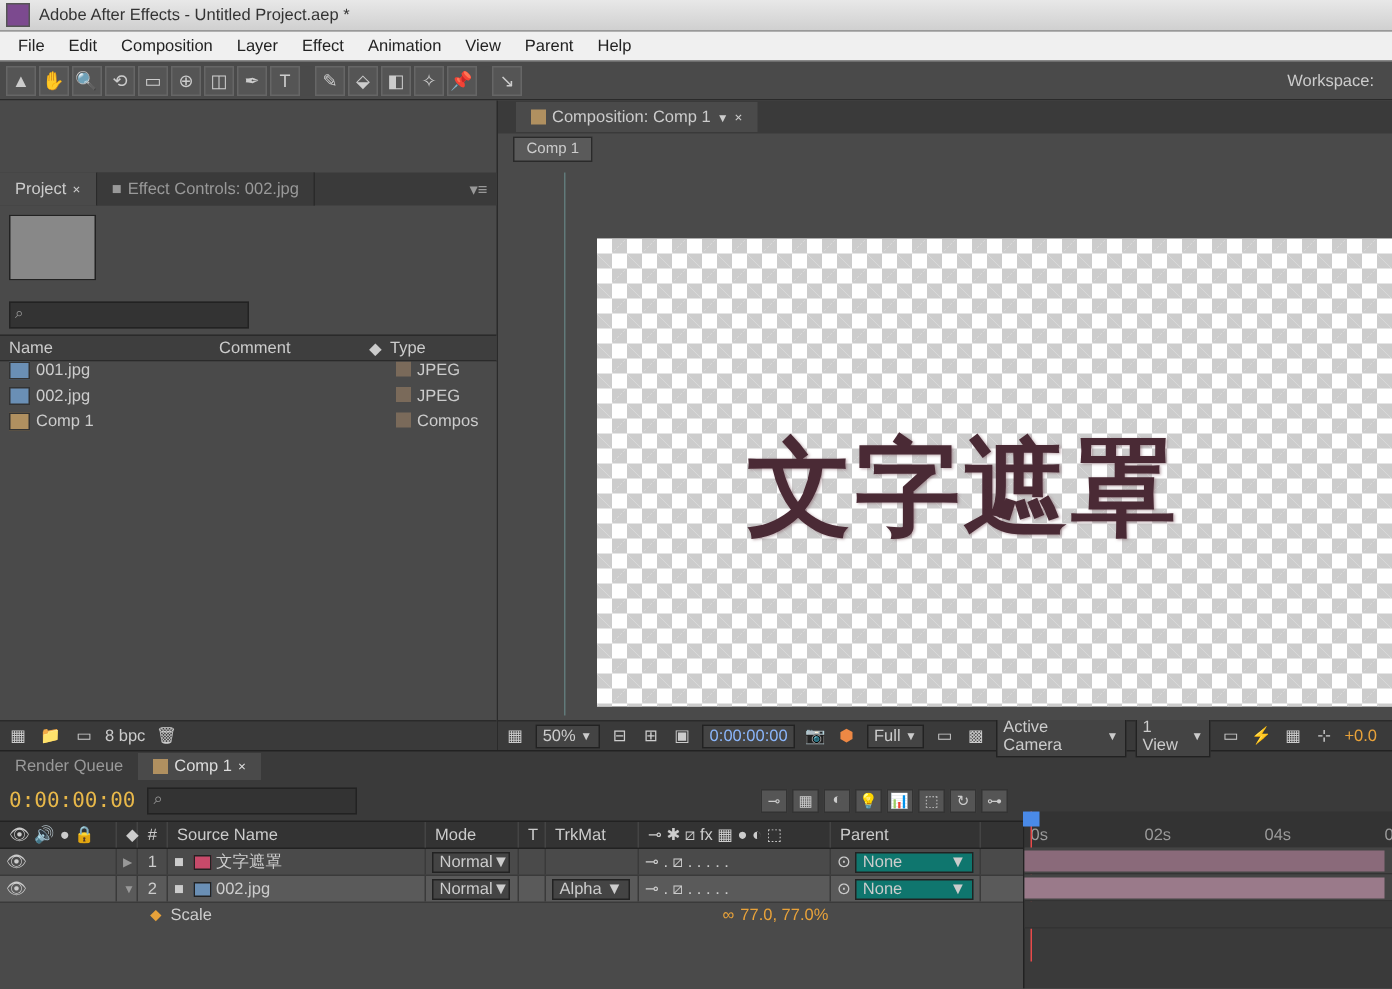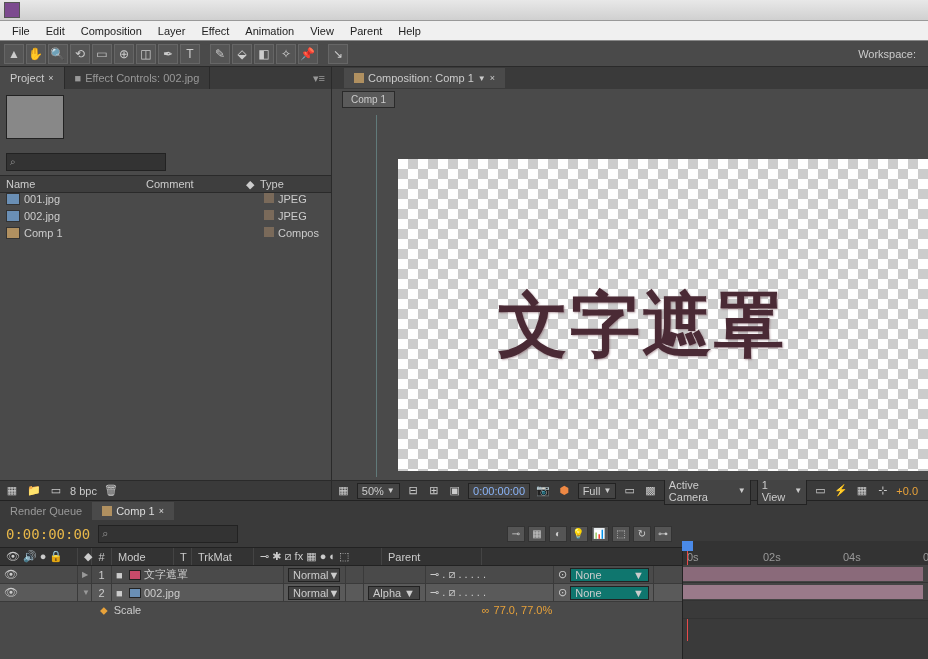"Adobe After Effects - Untitled" span { html: none -> <span>Adobe After Effects - Untitled Project.aep *</span> }
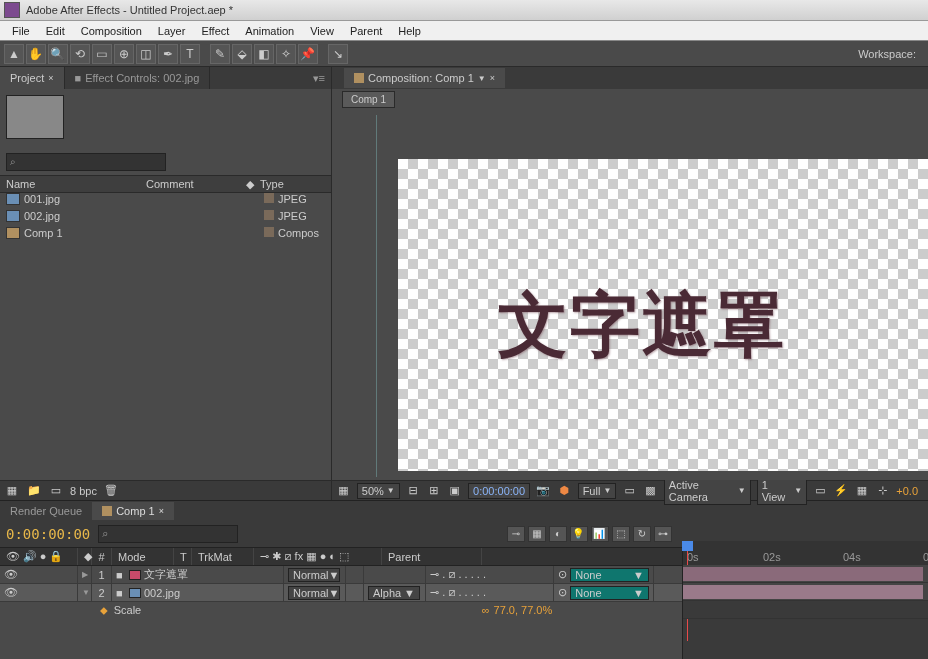"Project" .panel-tabs { margin-top: none -> 48px }
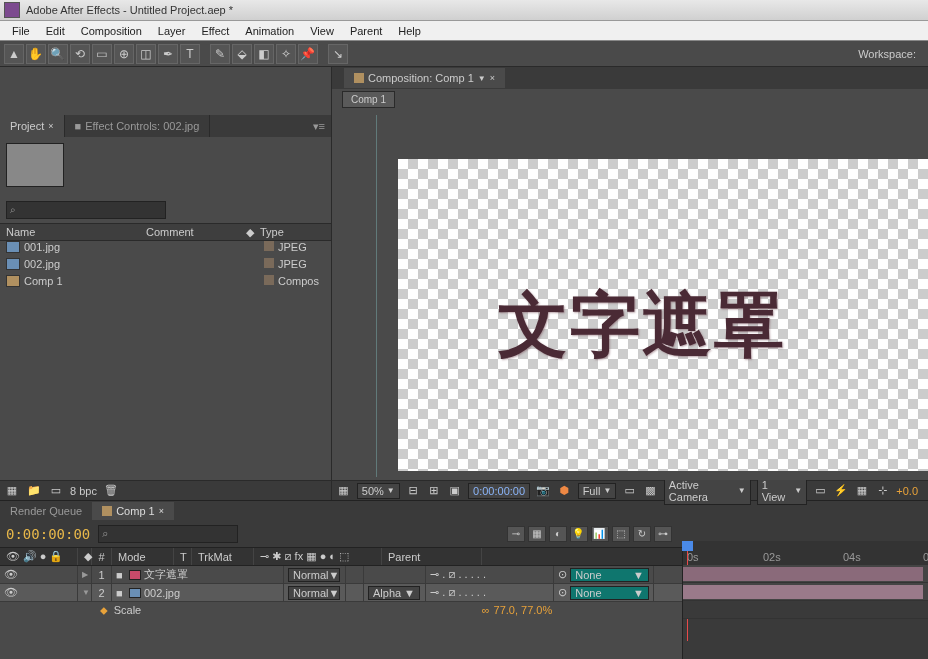"Source Name" div.c { html: none -> <div>Source Name</div> }
